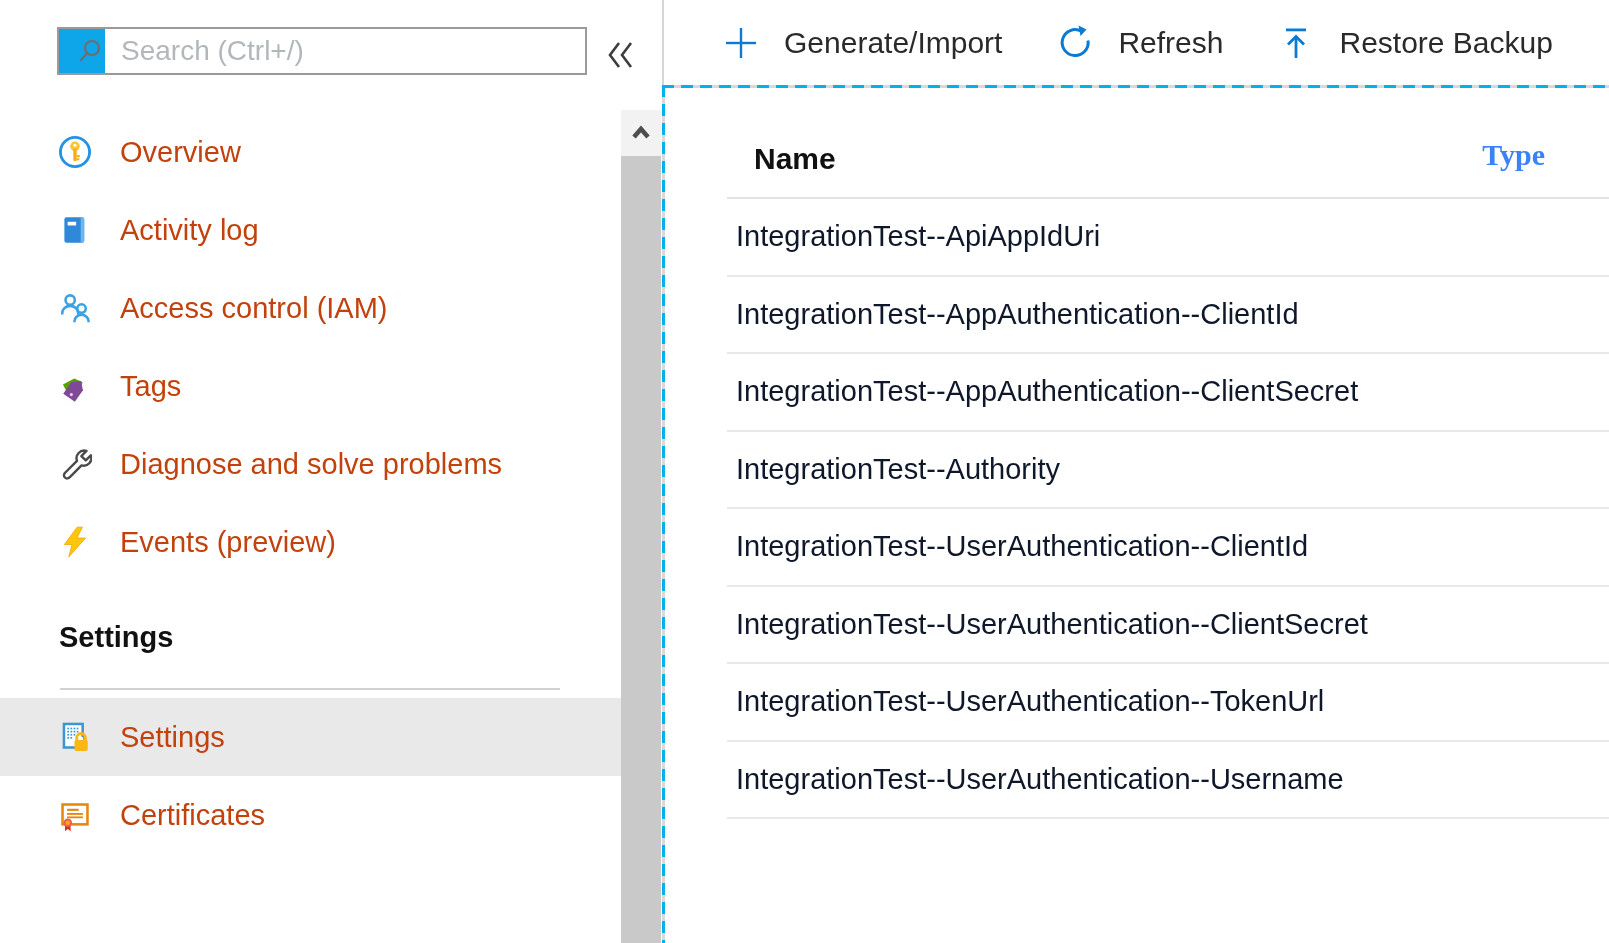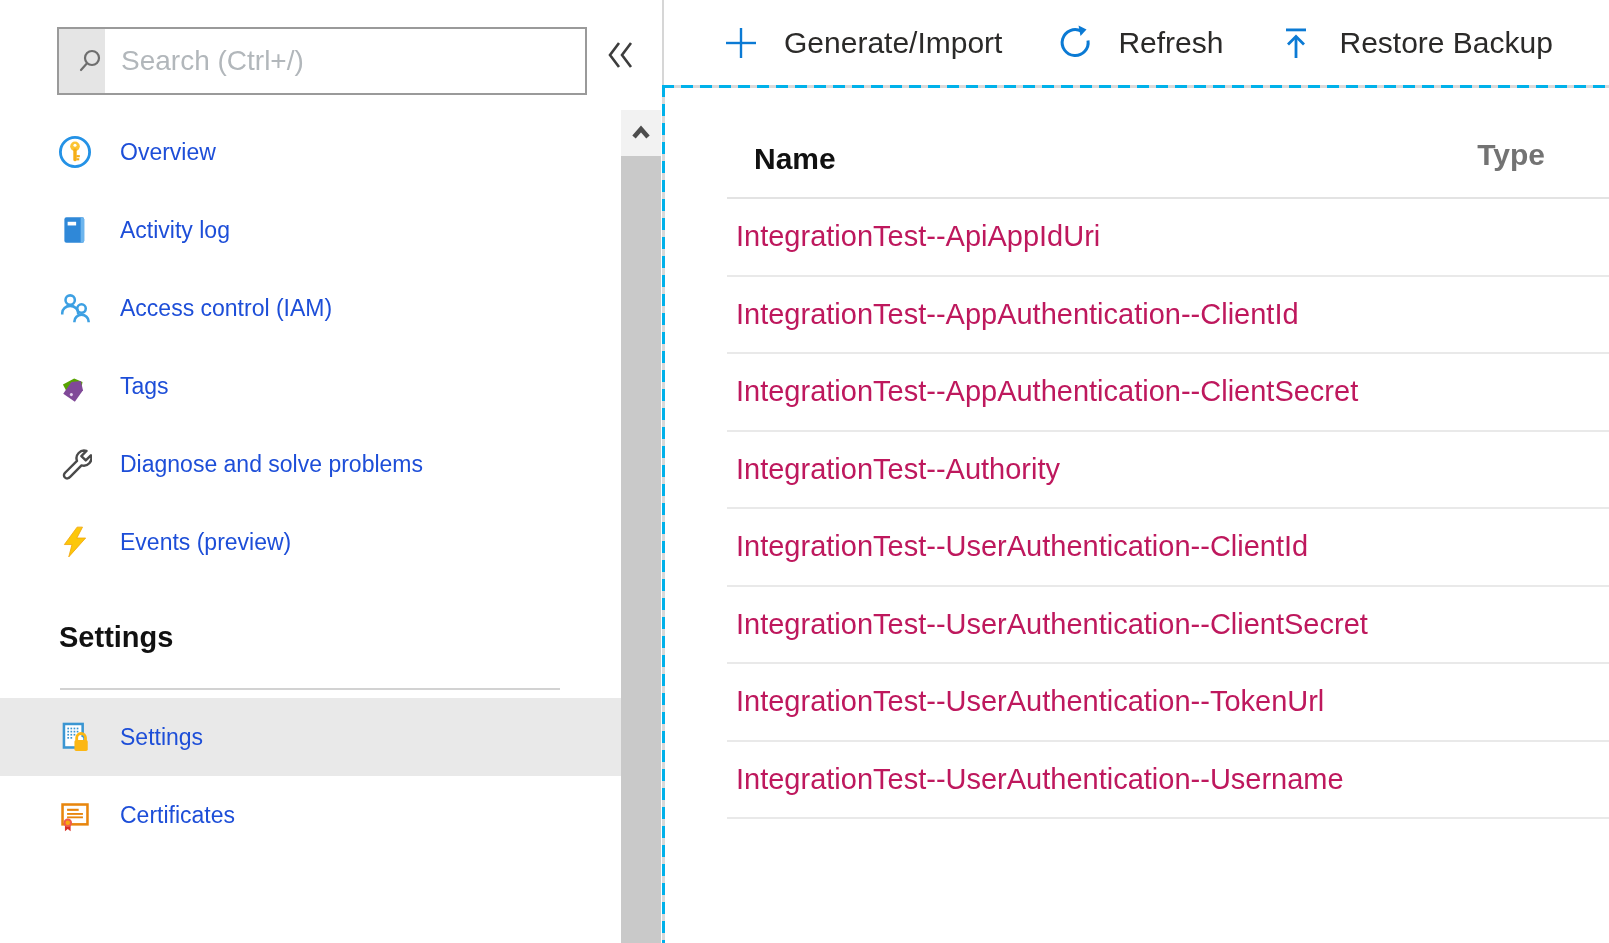"Search (Ctrl+/)" #searchbox { background: #e5e5e5 -> #0ea5e9; height: 68px -> 48px }
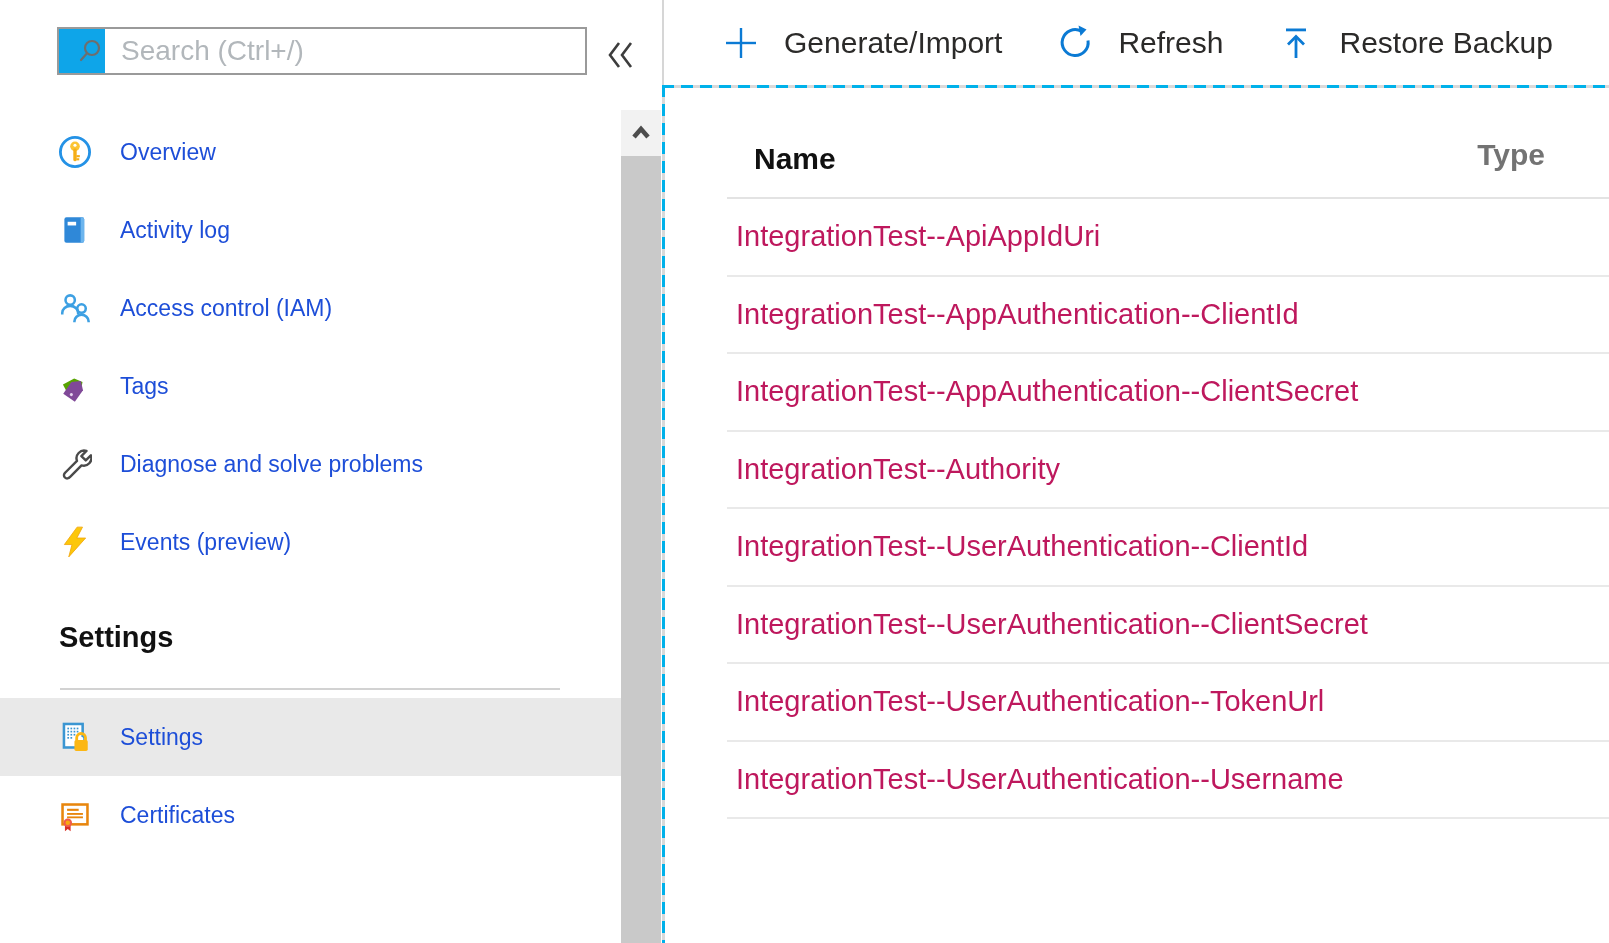"Overview" .nav-item .lbl { color: #1d4ed8 -> #c2410c; font-size: 23px -> 29px }
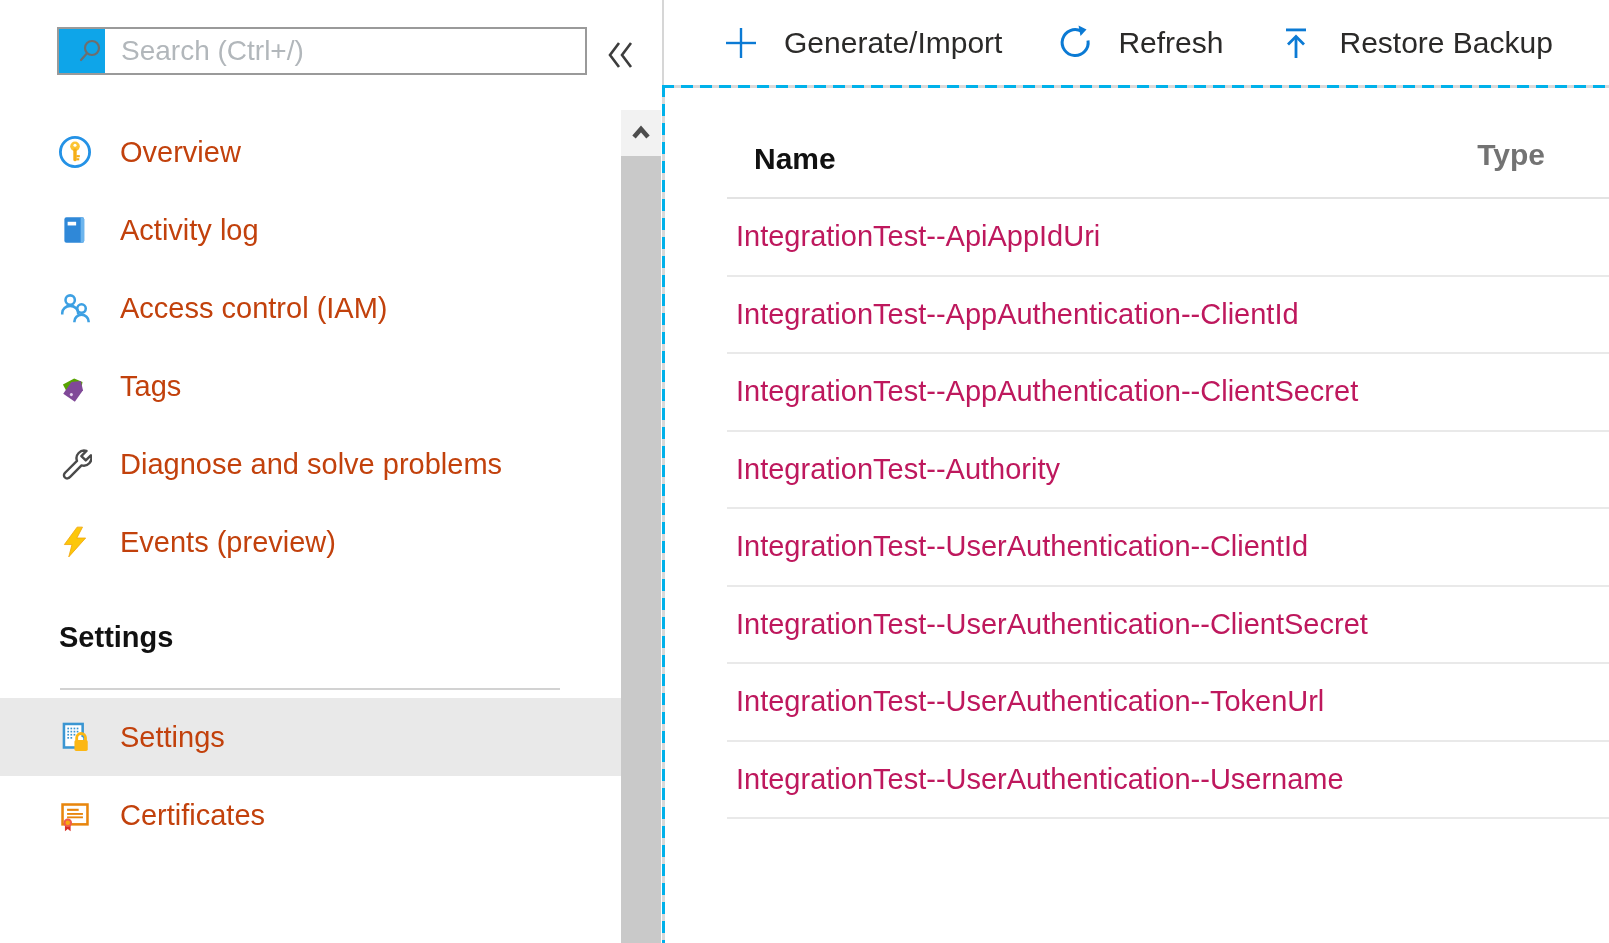"Type" #col-type { color: #737373 -> #3b82f6; font-family: none -> Liberation Serif, serif }
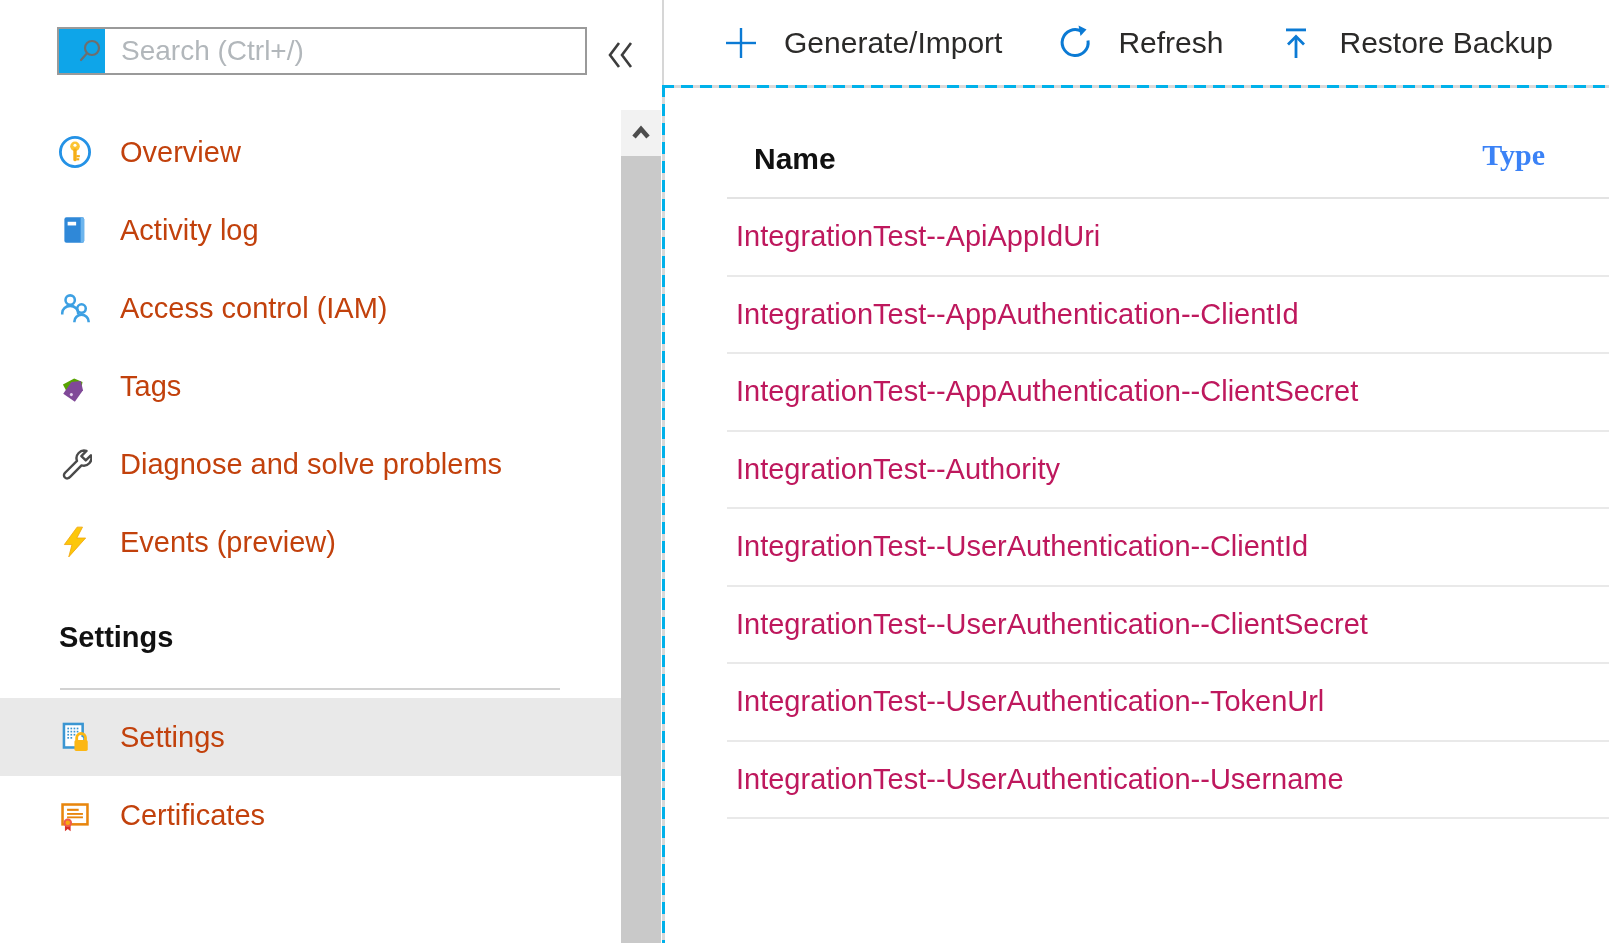"IntegrationTest--ApiAppIdUri" .g-row .nm { color: #be185d -> #0f172a }
